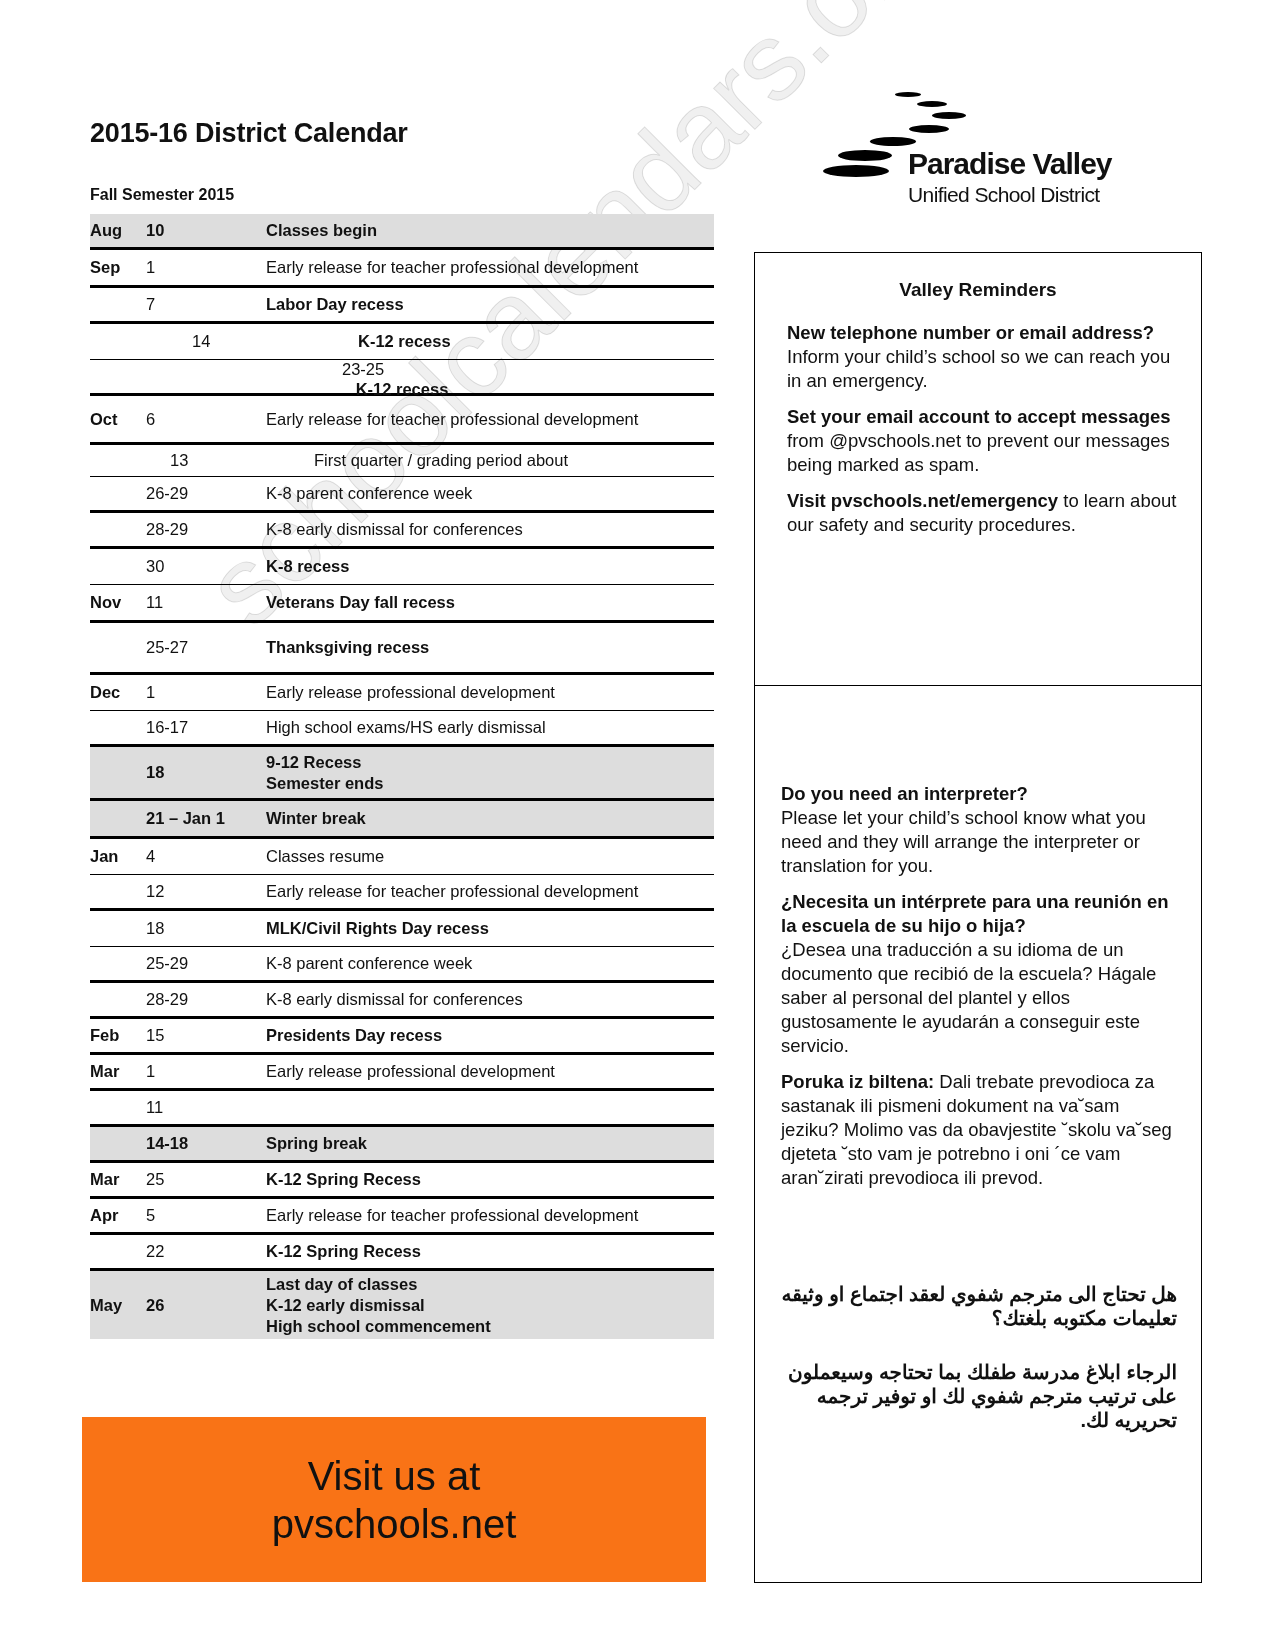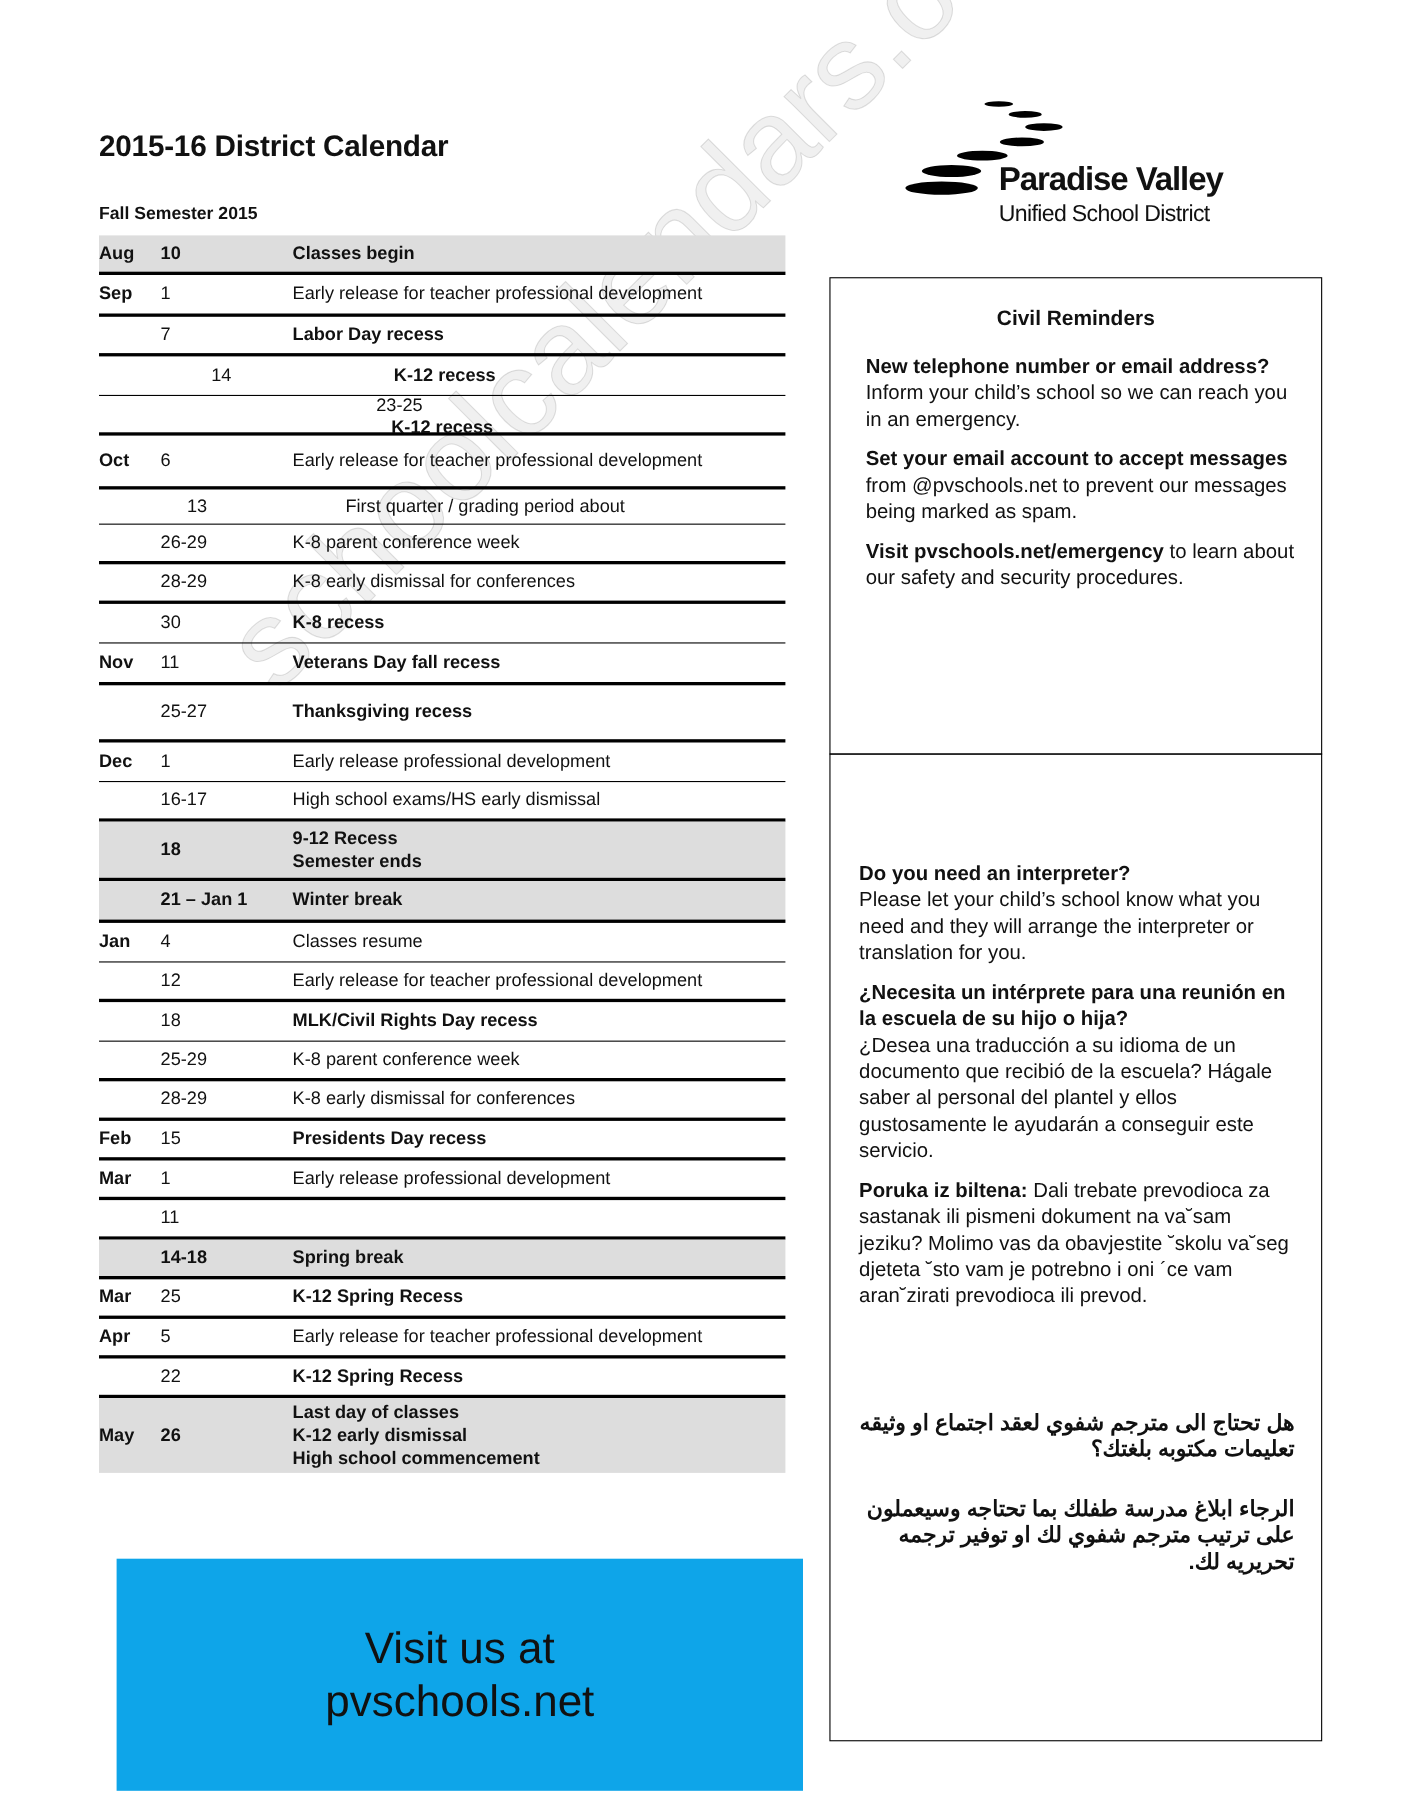"Civil Reminders" h3 { text: Civil -> Valley }
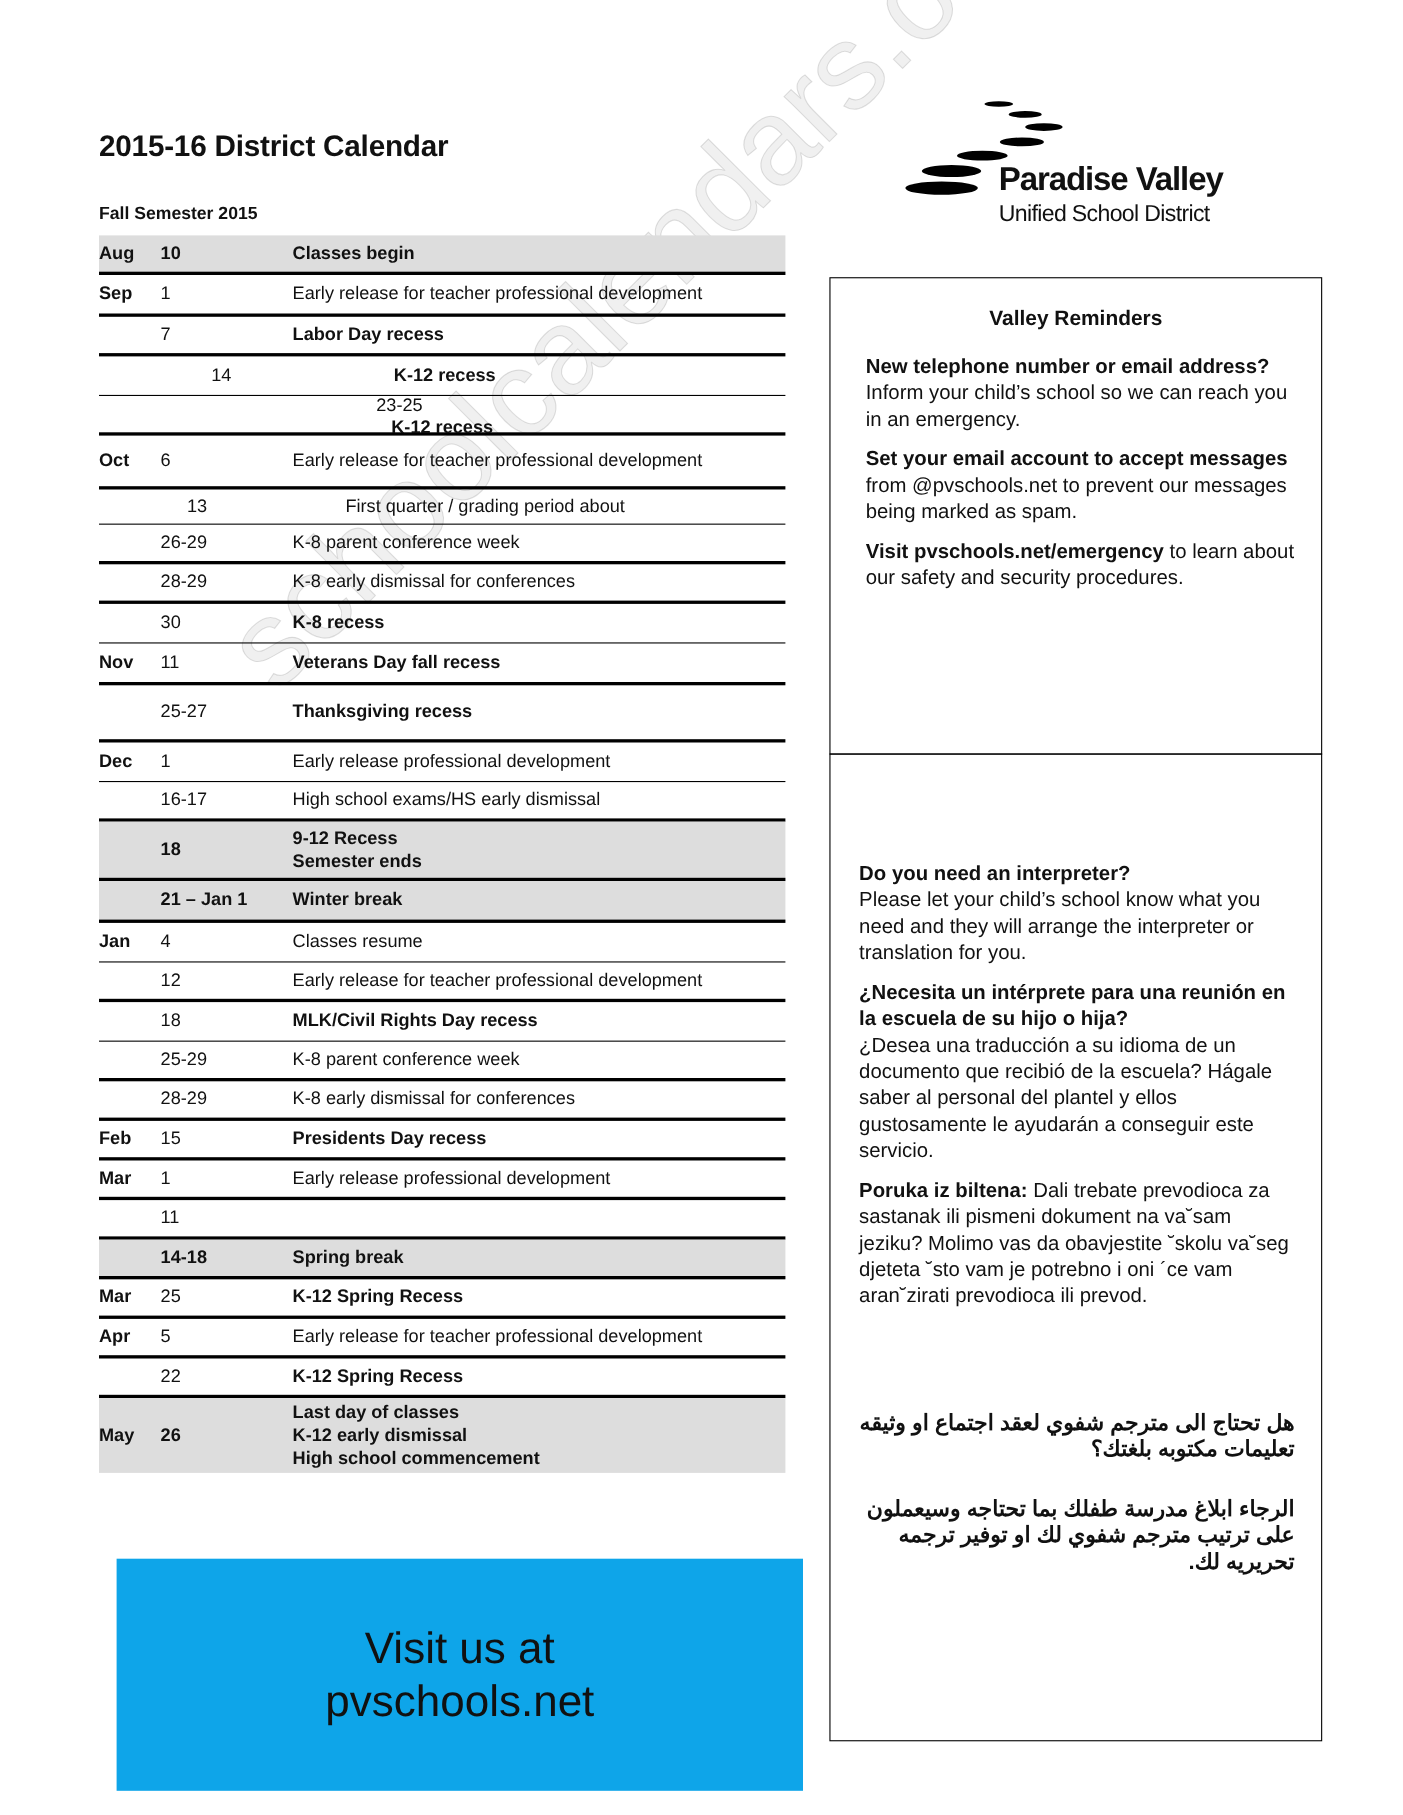"Visit us at" .visit { background: #0ea5e9 -> #f97316; height: 211px -> 165px; left: 106px -> 82px }
